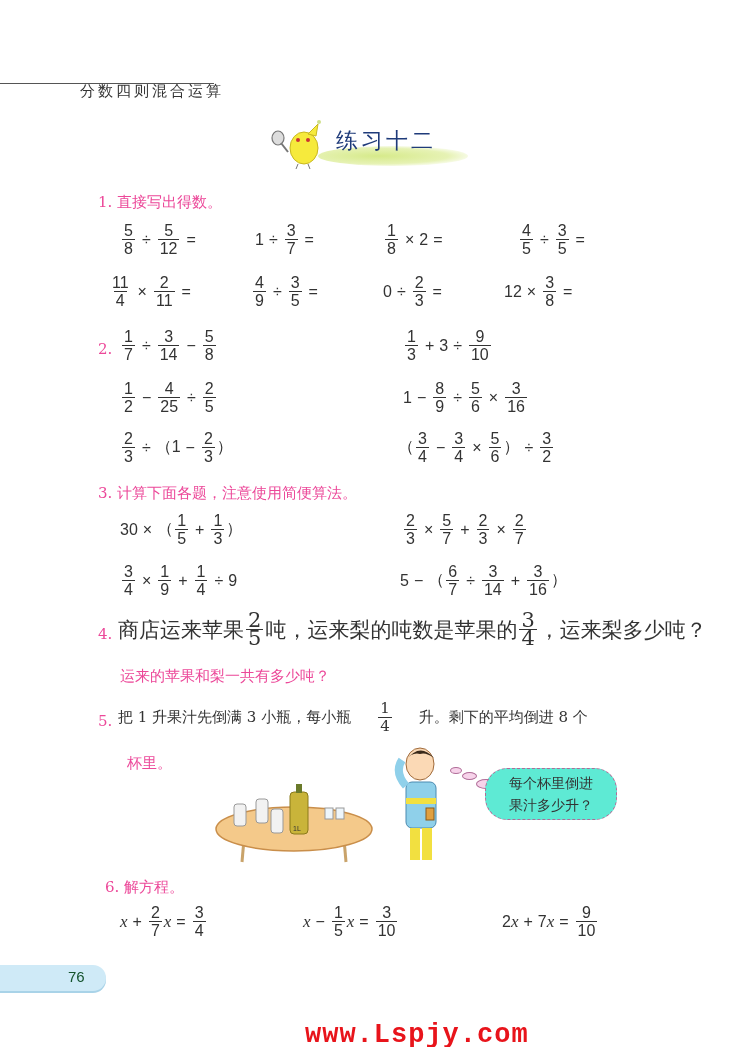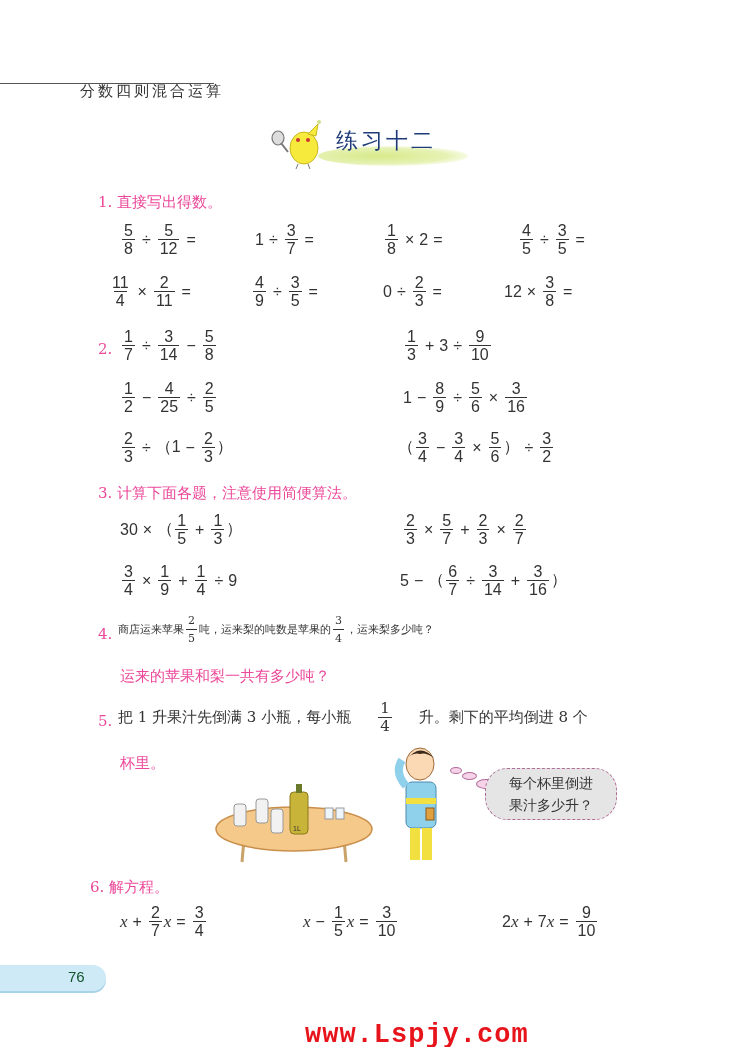"商店运来苹果" div.abs { font-size: 11px -> 21px }
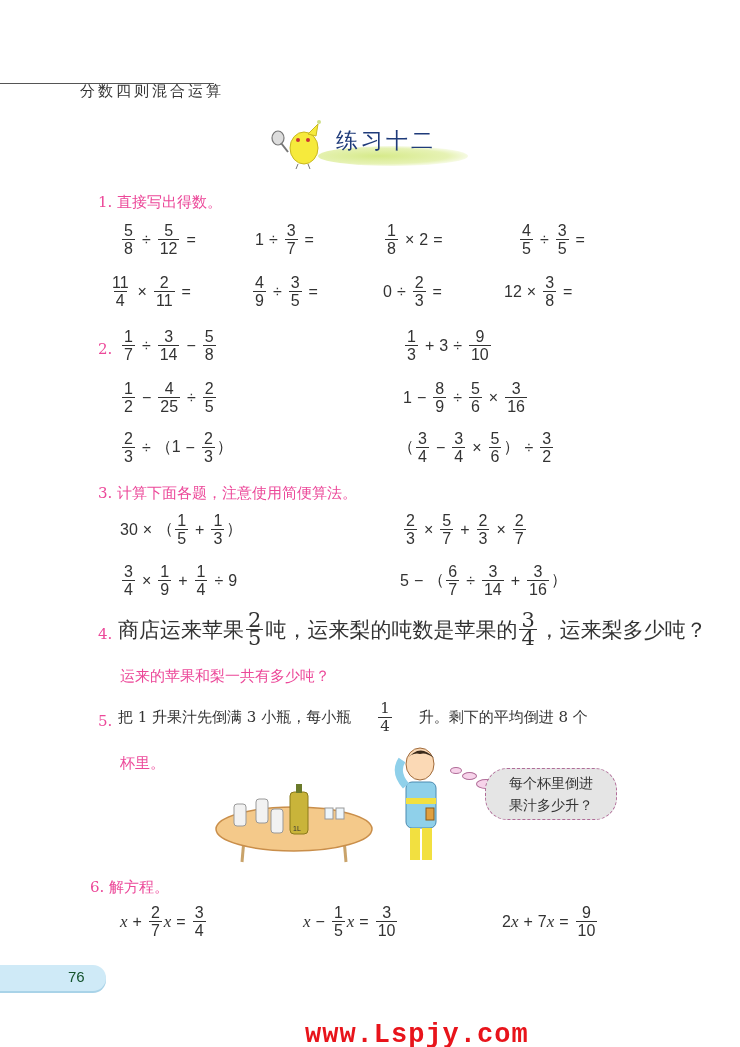"杯里。" div.abs { left: 120px -> 127px }
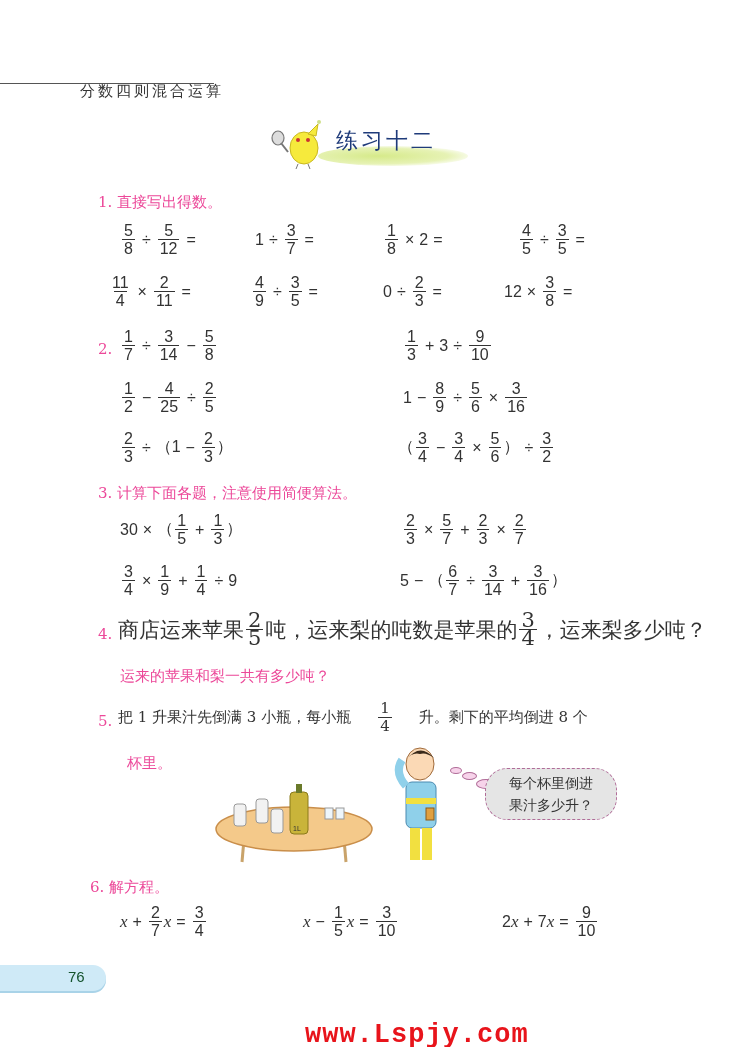"每个杯里倒进" .bubble { background: #e5e5e5 -> #5eead4 }
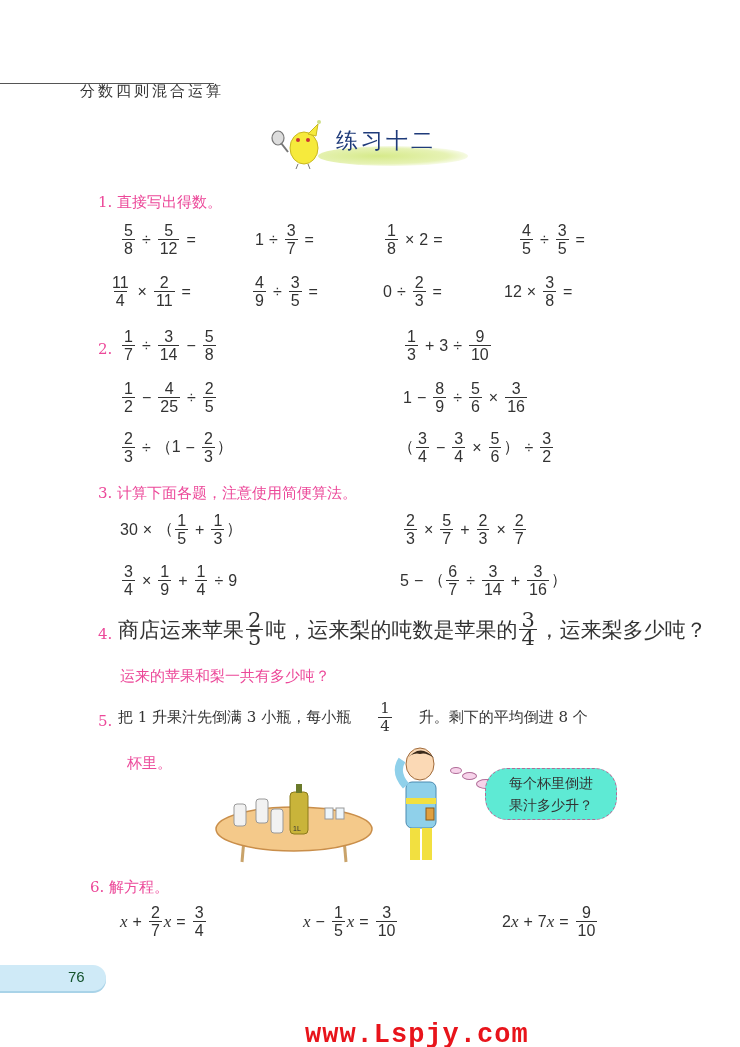"6. 解方程。" div.abs { left: 90px -> 105px }
